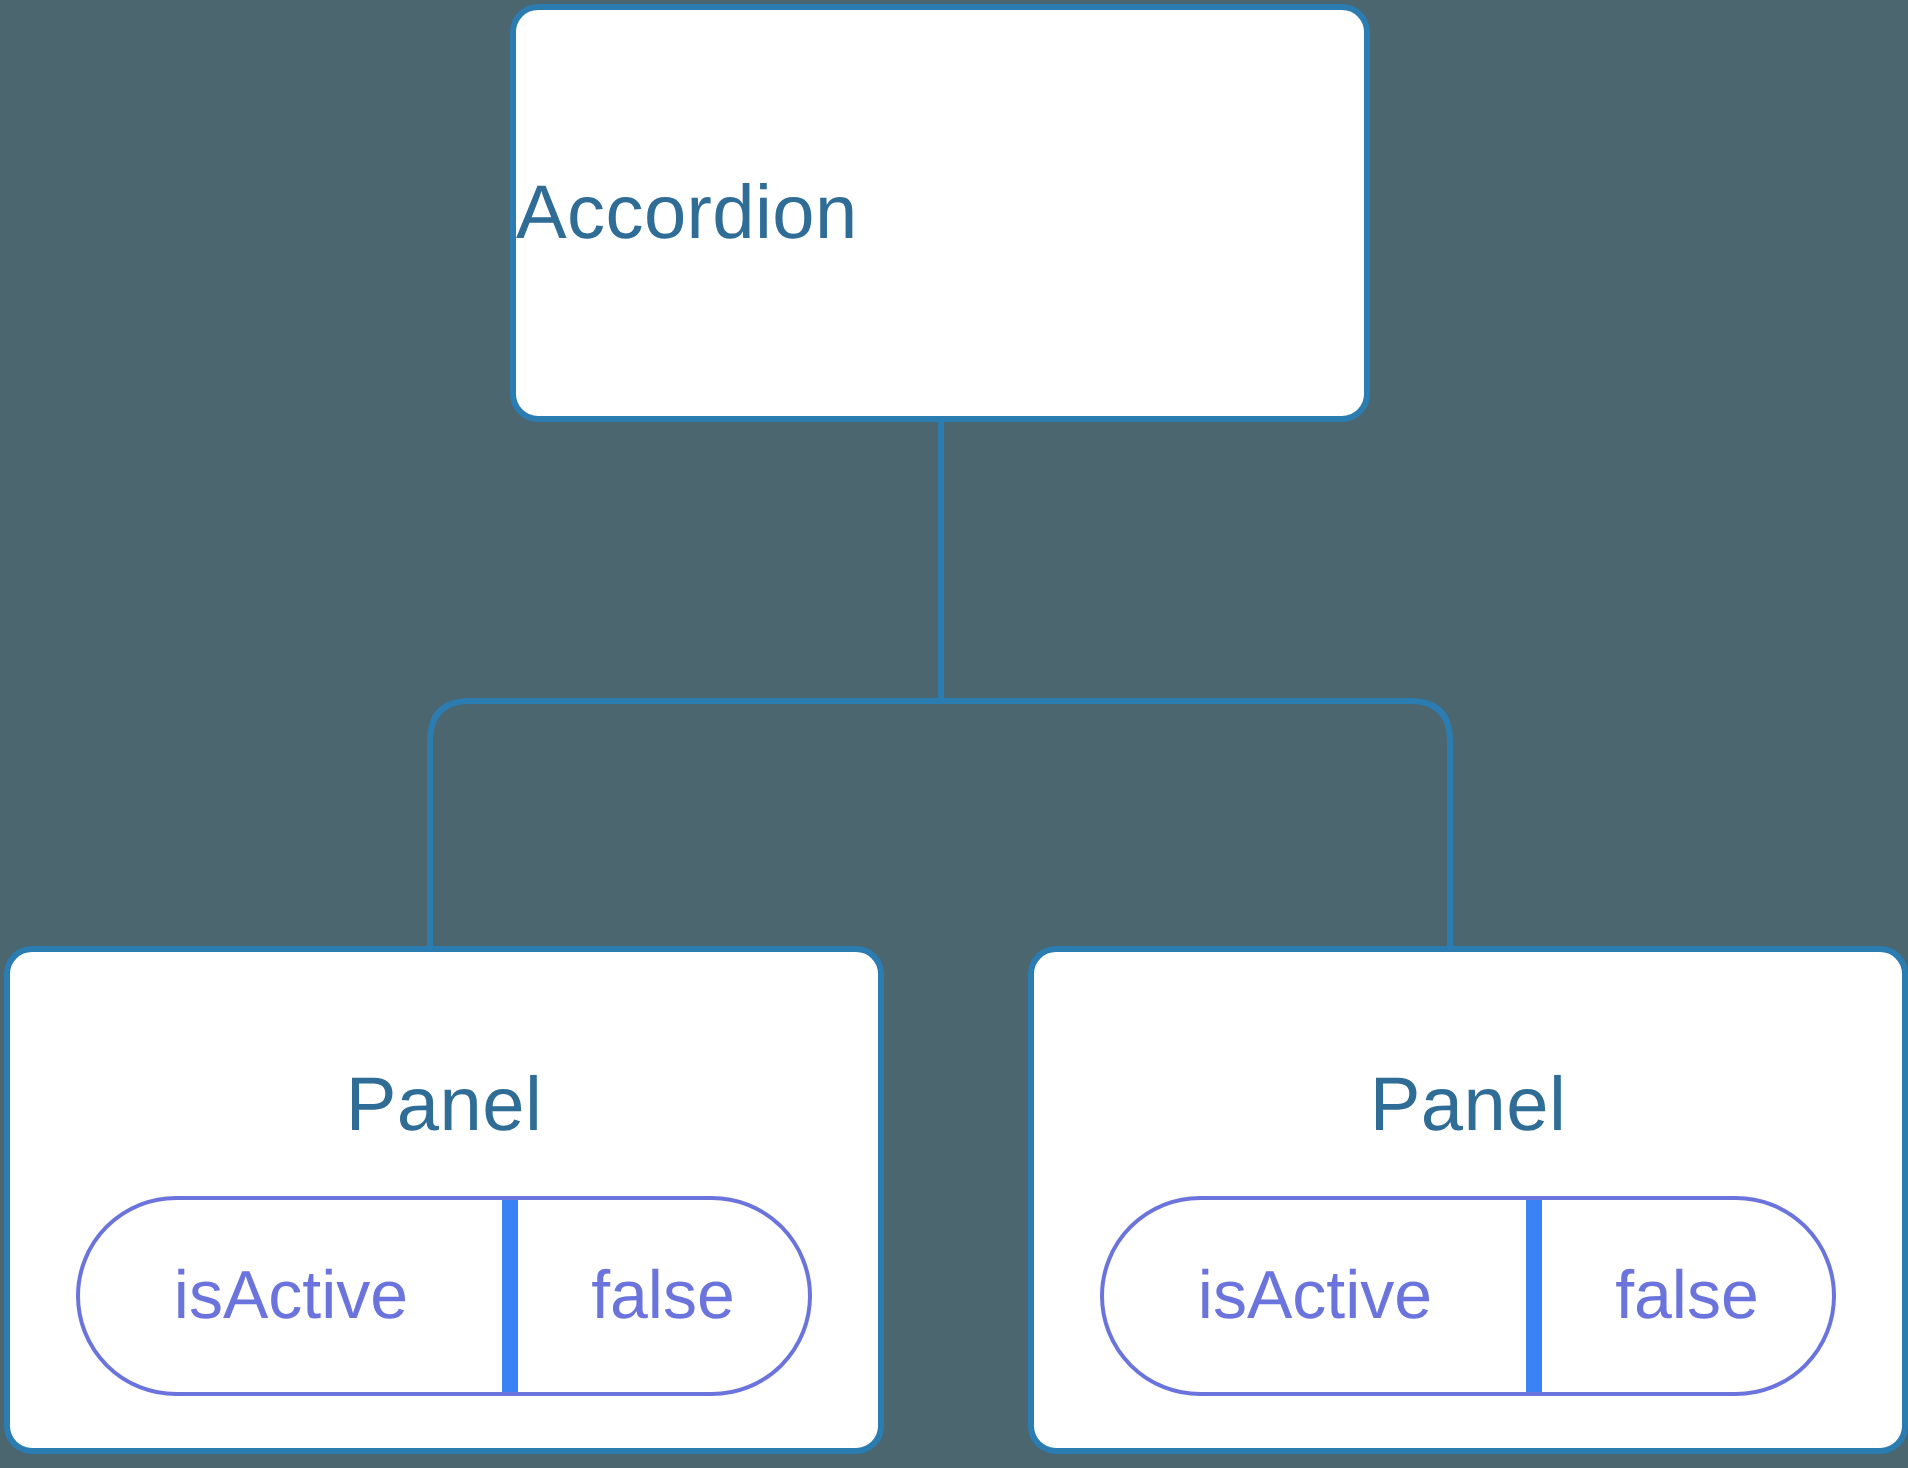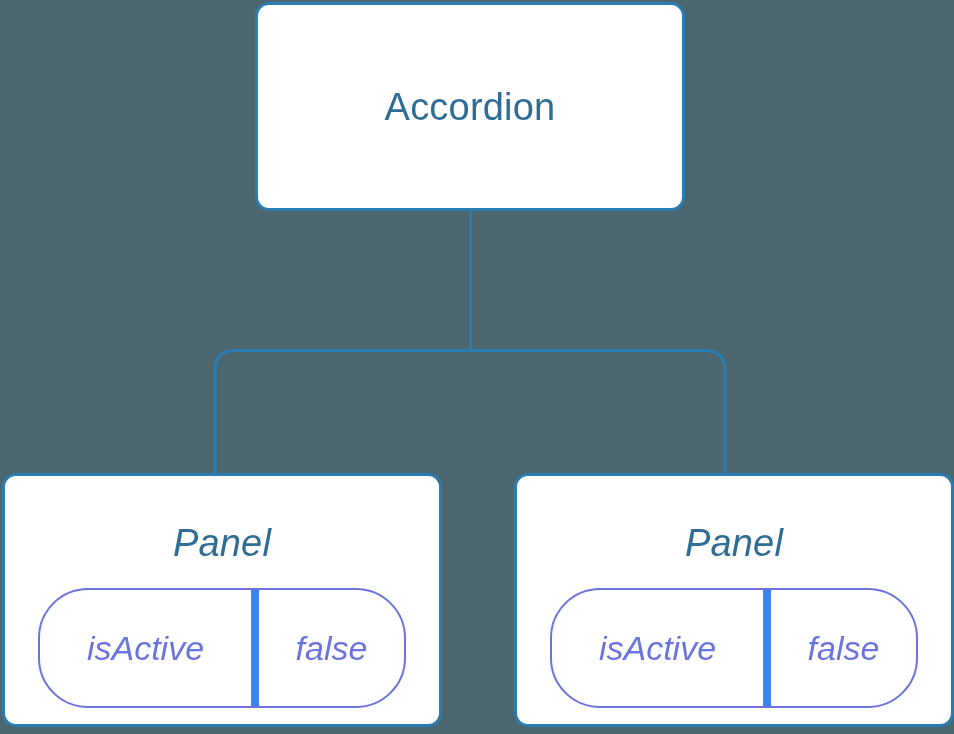"Accordion" .node { align-items: center -> flex-start }
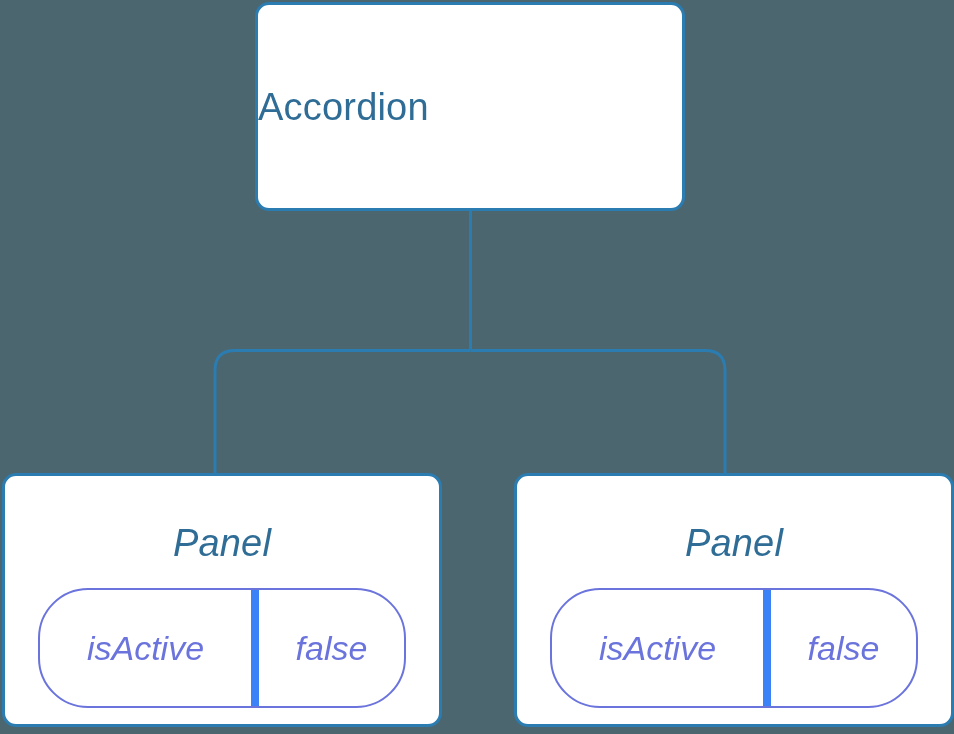"Panel" .panel-inner .node-title { font-style: italic -> none }
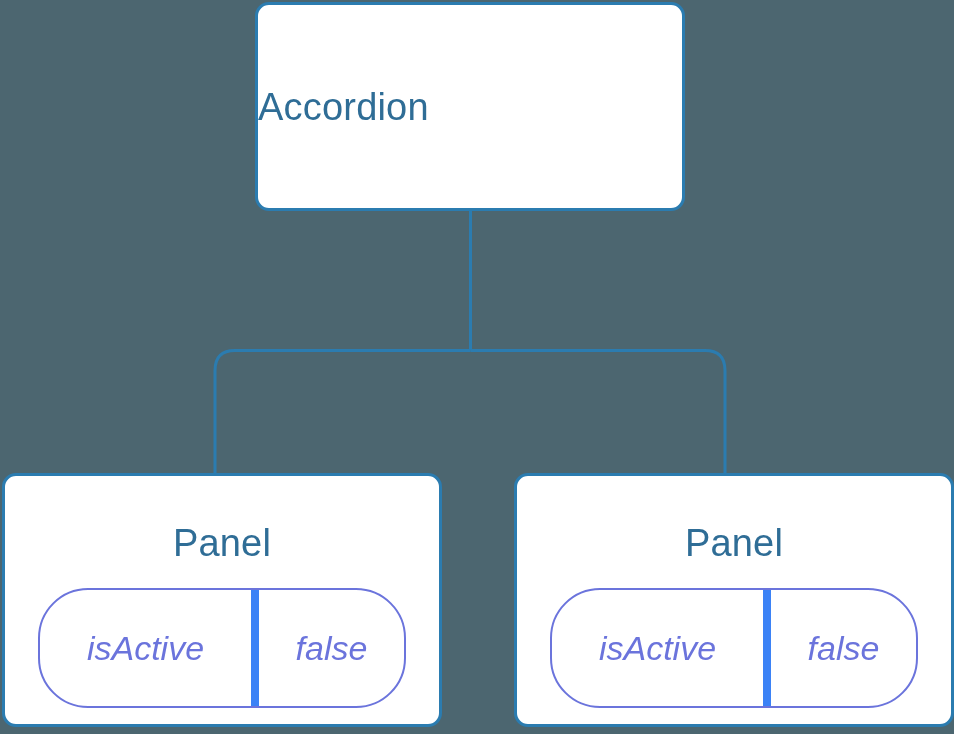"isActive" .prop-pill { font-style: italic -> none; height: 120px -> 100px }
